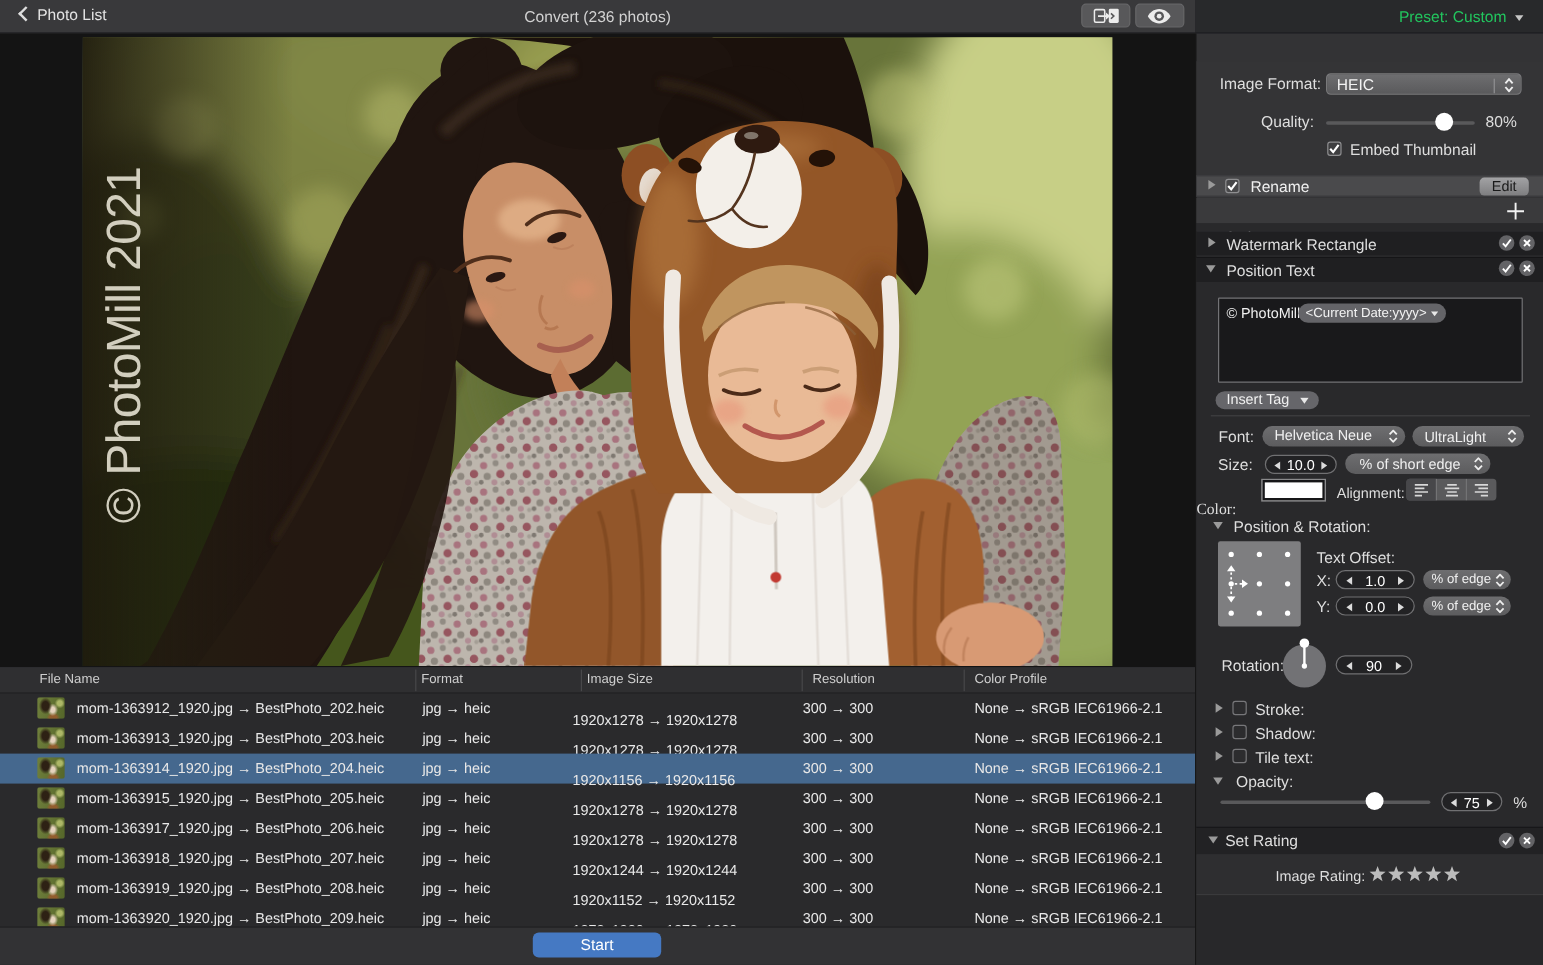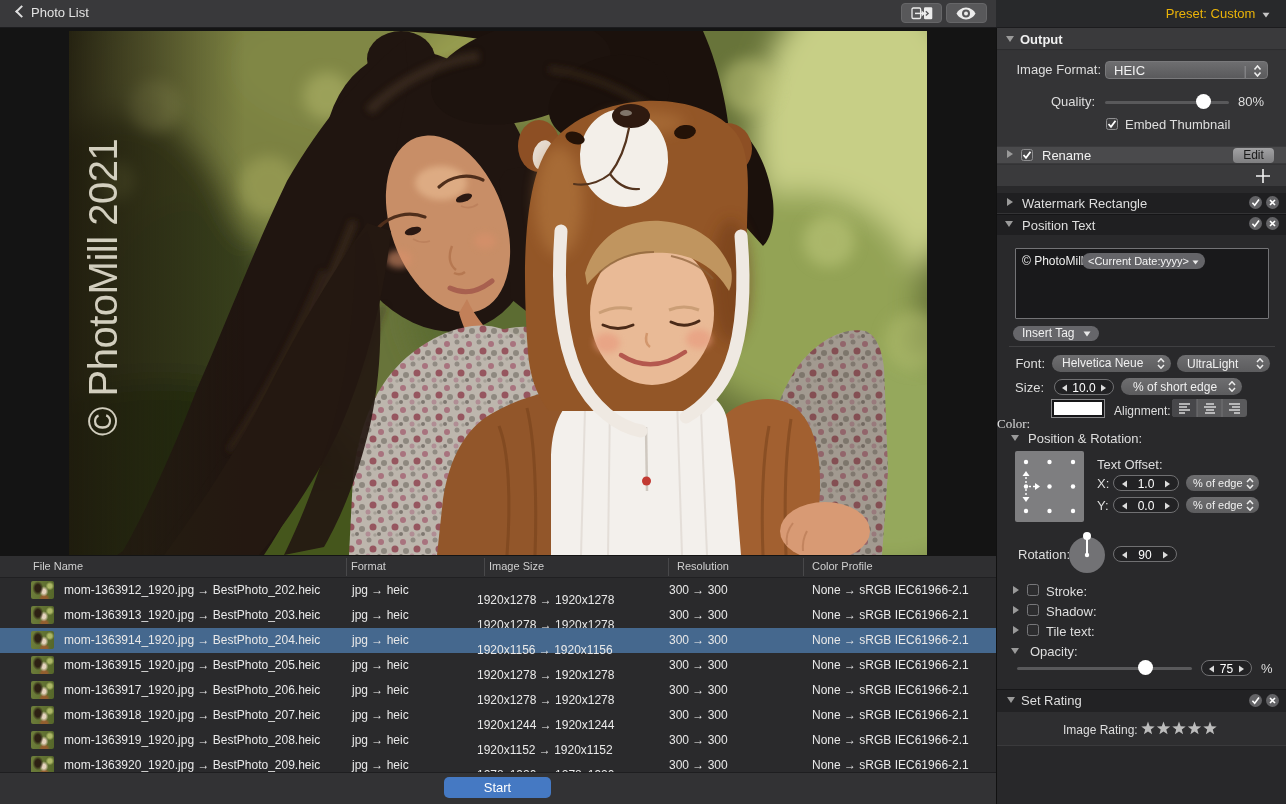"Convert (236 photos)" div.title { html: none -> <div>Convert (236 photos)</div> }
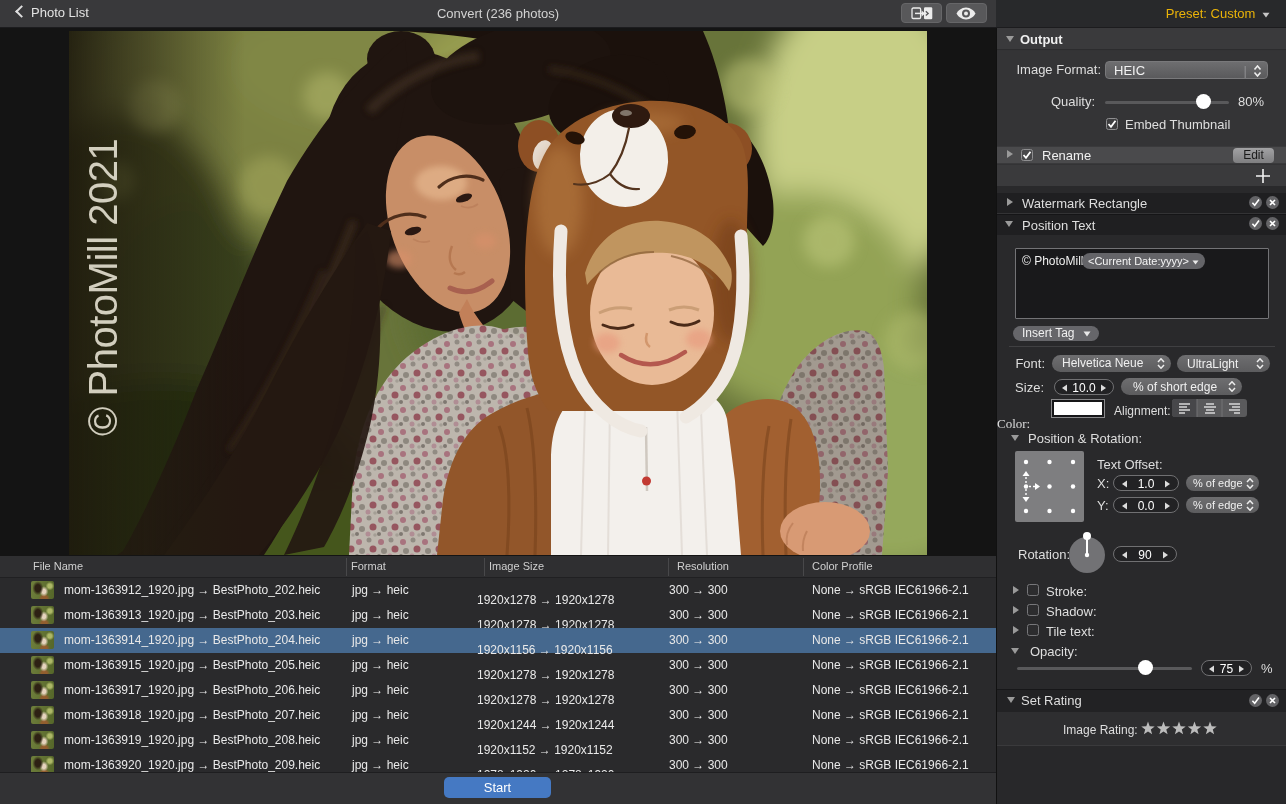"Preset: Custom" #paneltop .preset { color: #eab308 -> #22c55e }
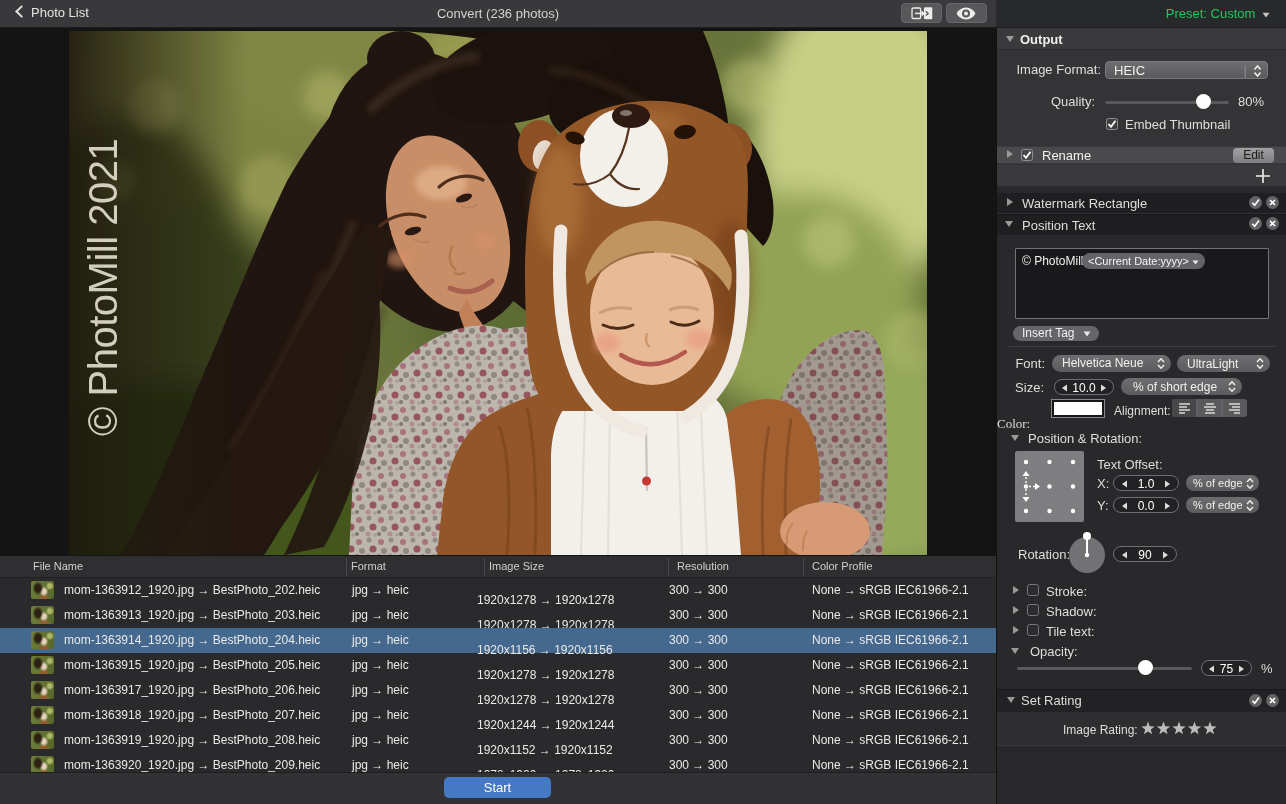"Output" div.sechdr { html: <div> <div></div> <div>Output</div> </div> -> none }
